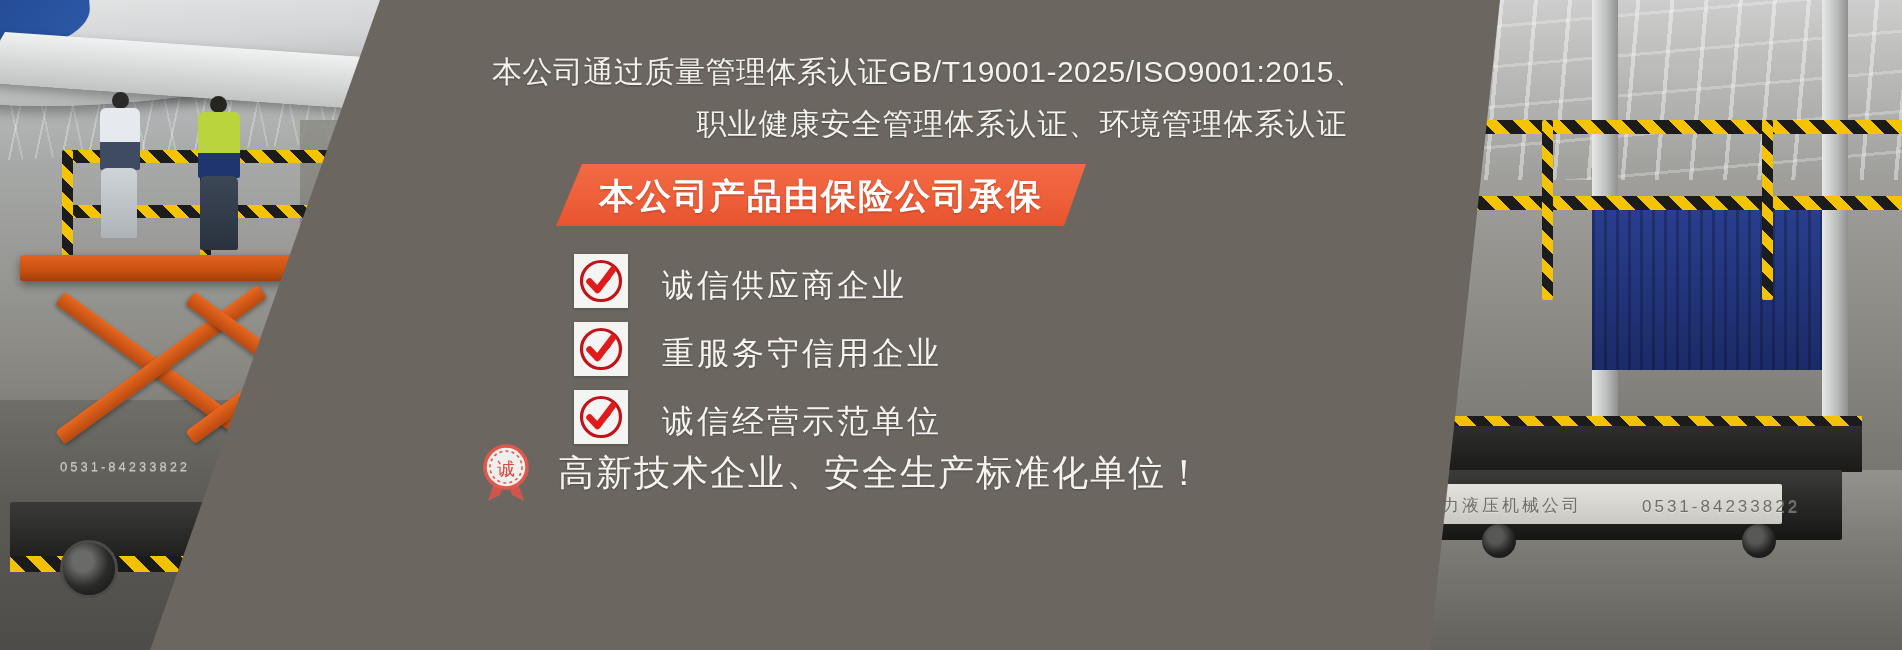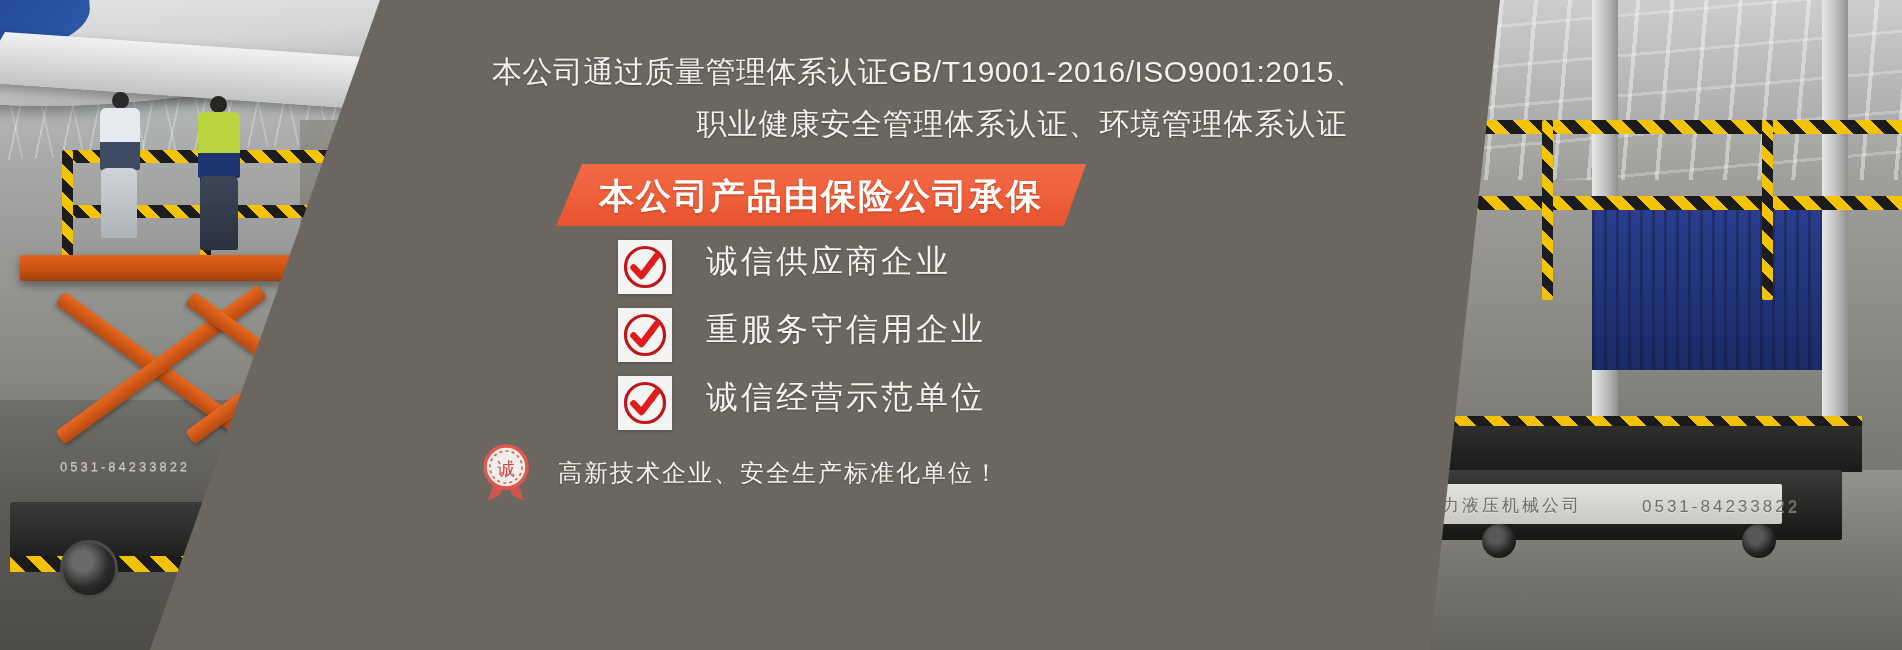"本公司通过质量管理体系认证GB/T19001-2016/ISO9001:2015" div.l1 { text: GB/T19001-2016/ISO9001:2015 -> GB/T19001-2025/ISO9001:2015 }
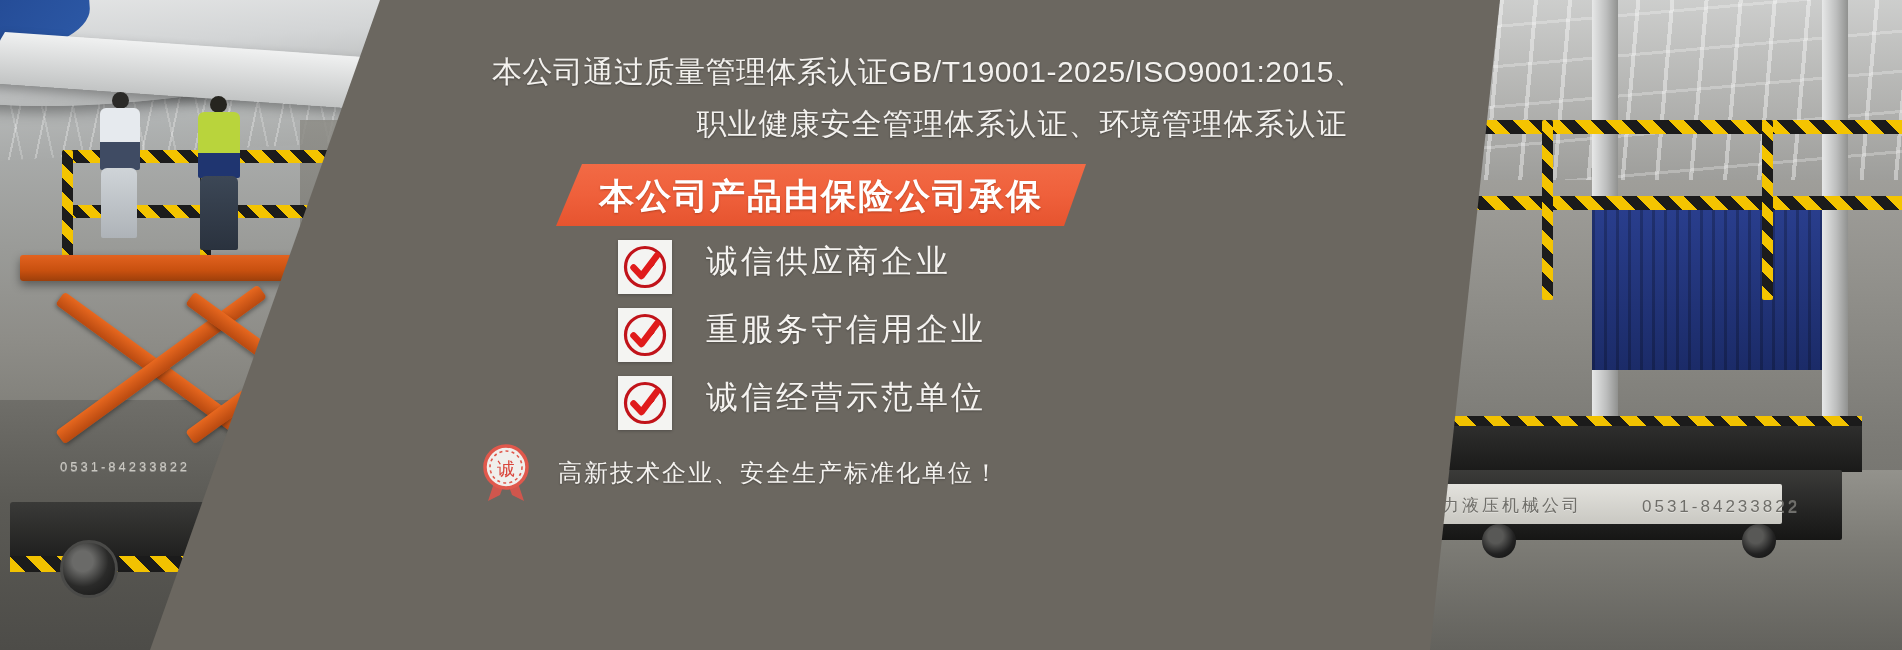"诚信供应商企业" .check-item { align-items: flex-start -> flex-end; margin-left: 44px -> none }
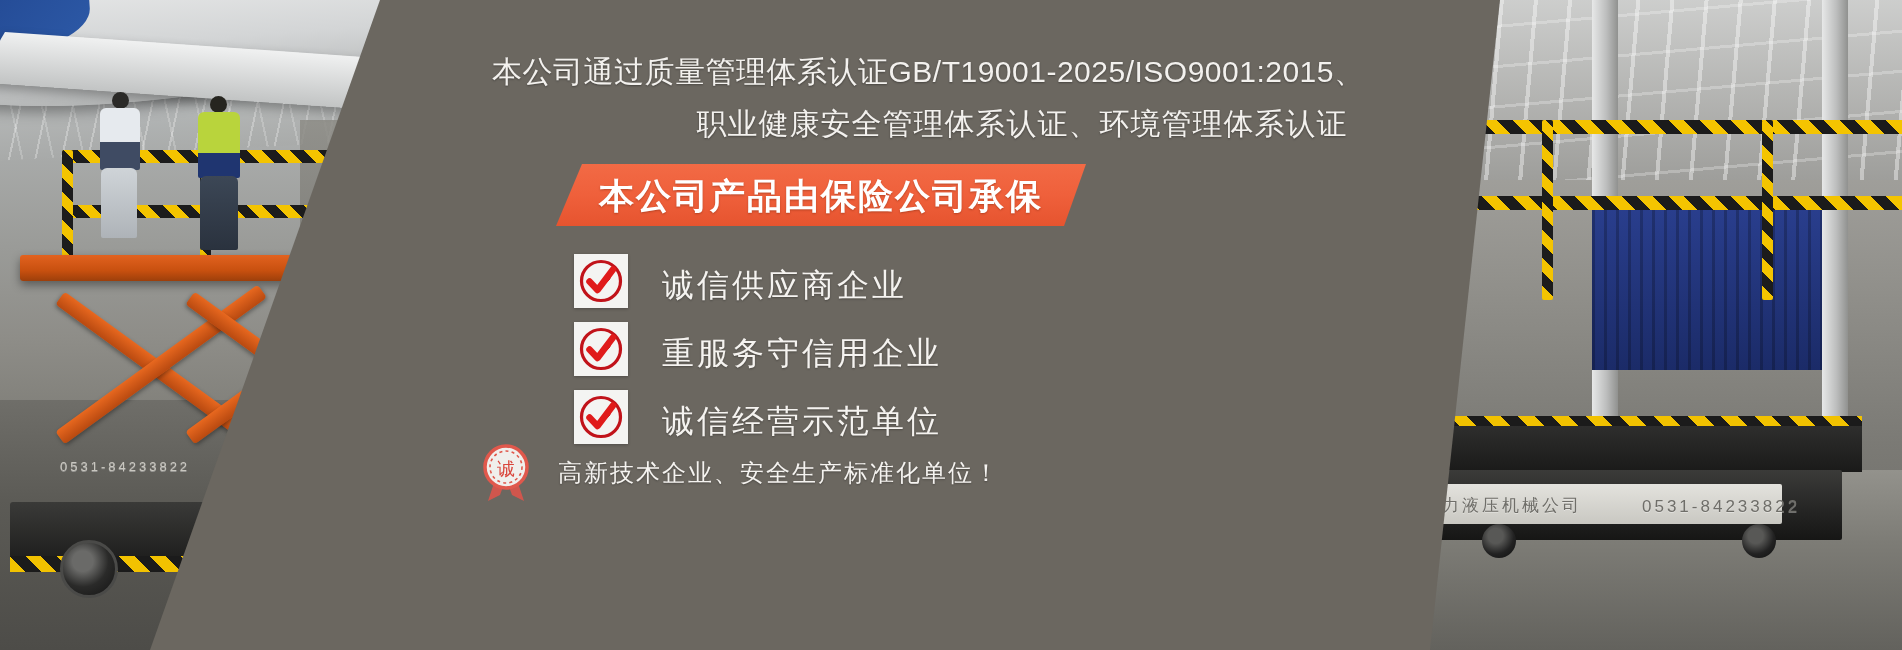"高新技术企业、安全生产标准化单位！" .medal-label { font-size: 24px -> 36px }
